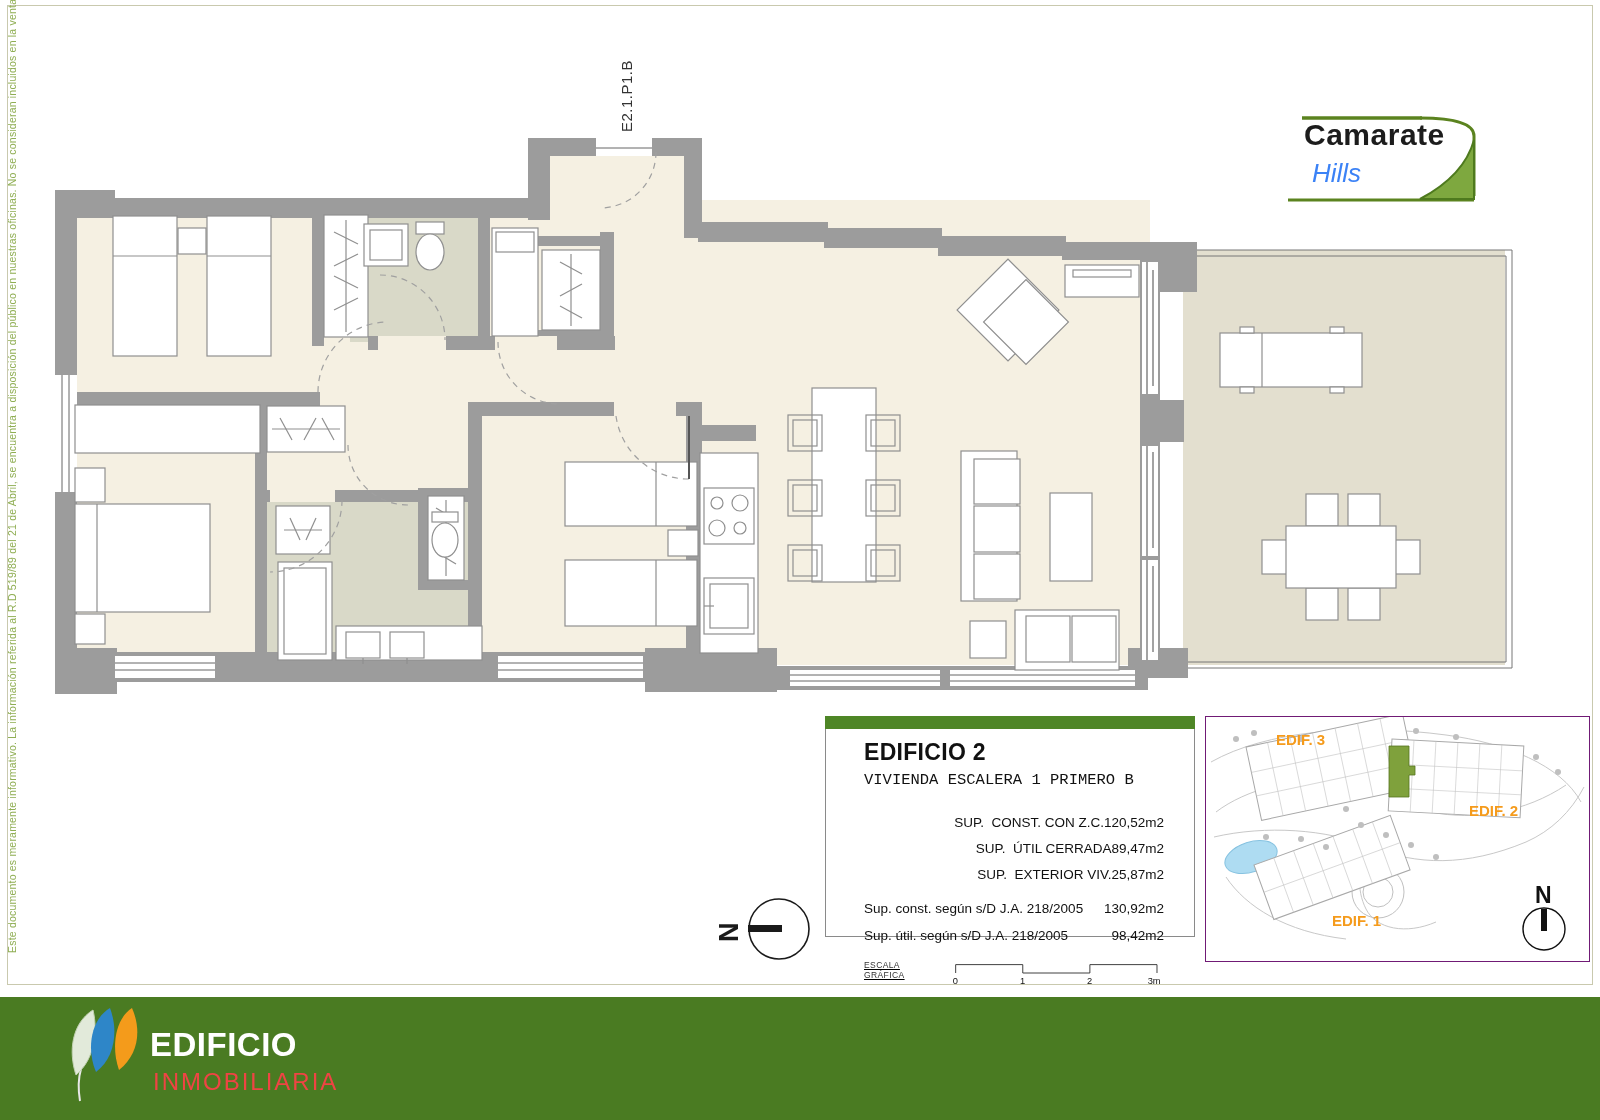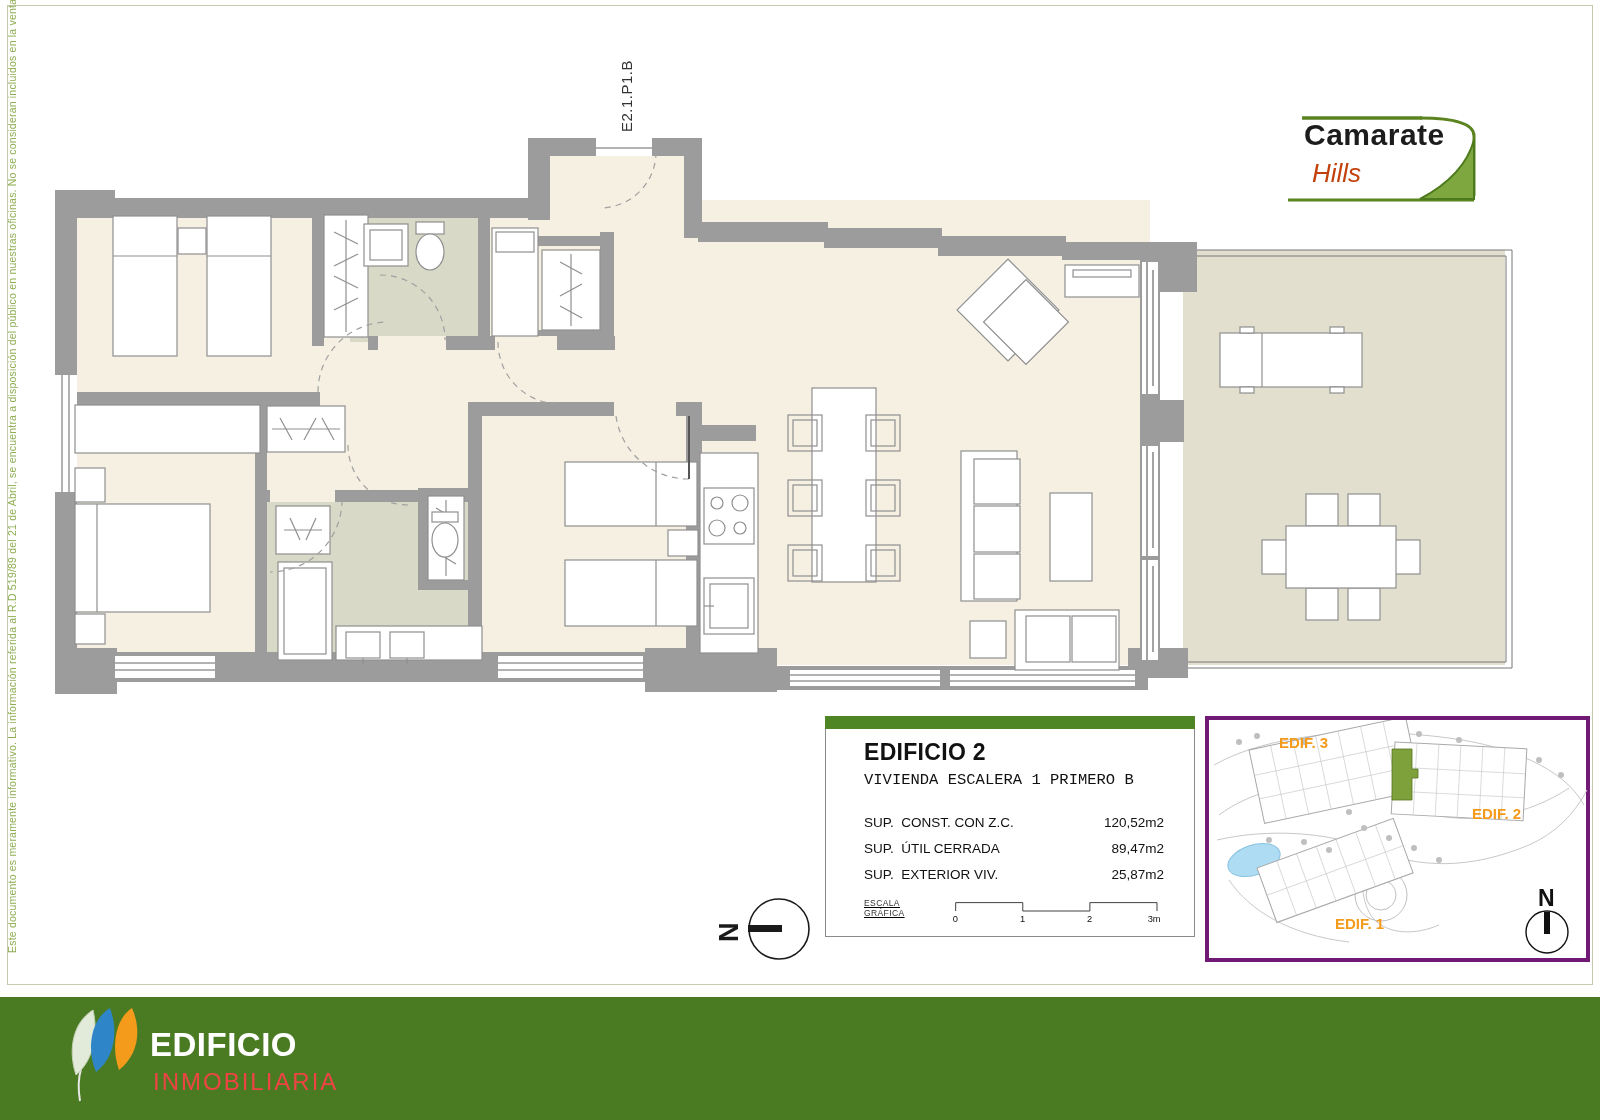"Hills" .cam-line2 { color: #c2410c -> #3b82f6 }
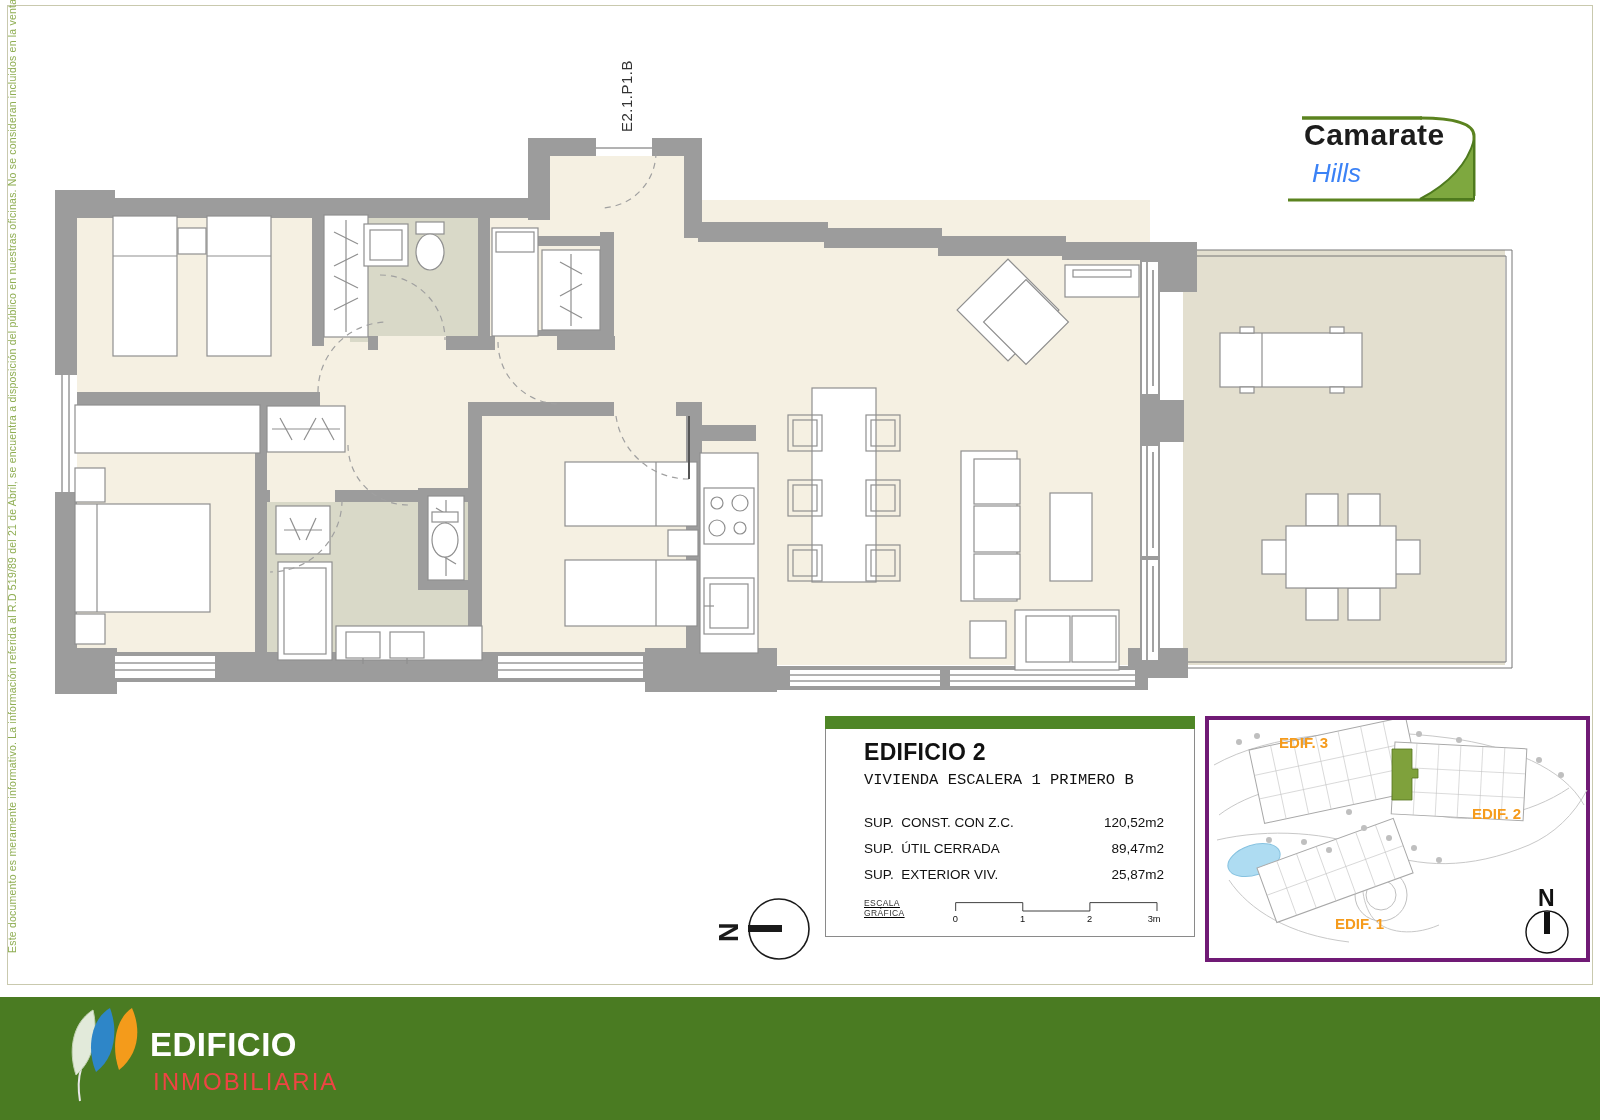"EDIF. 3" .site-box { border: 4px solid #701a75 -> 1px solid #701a75 }
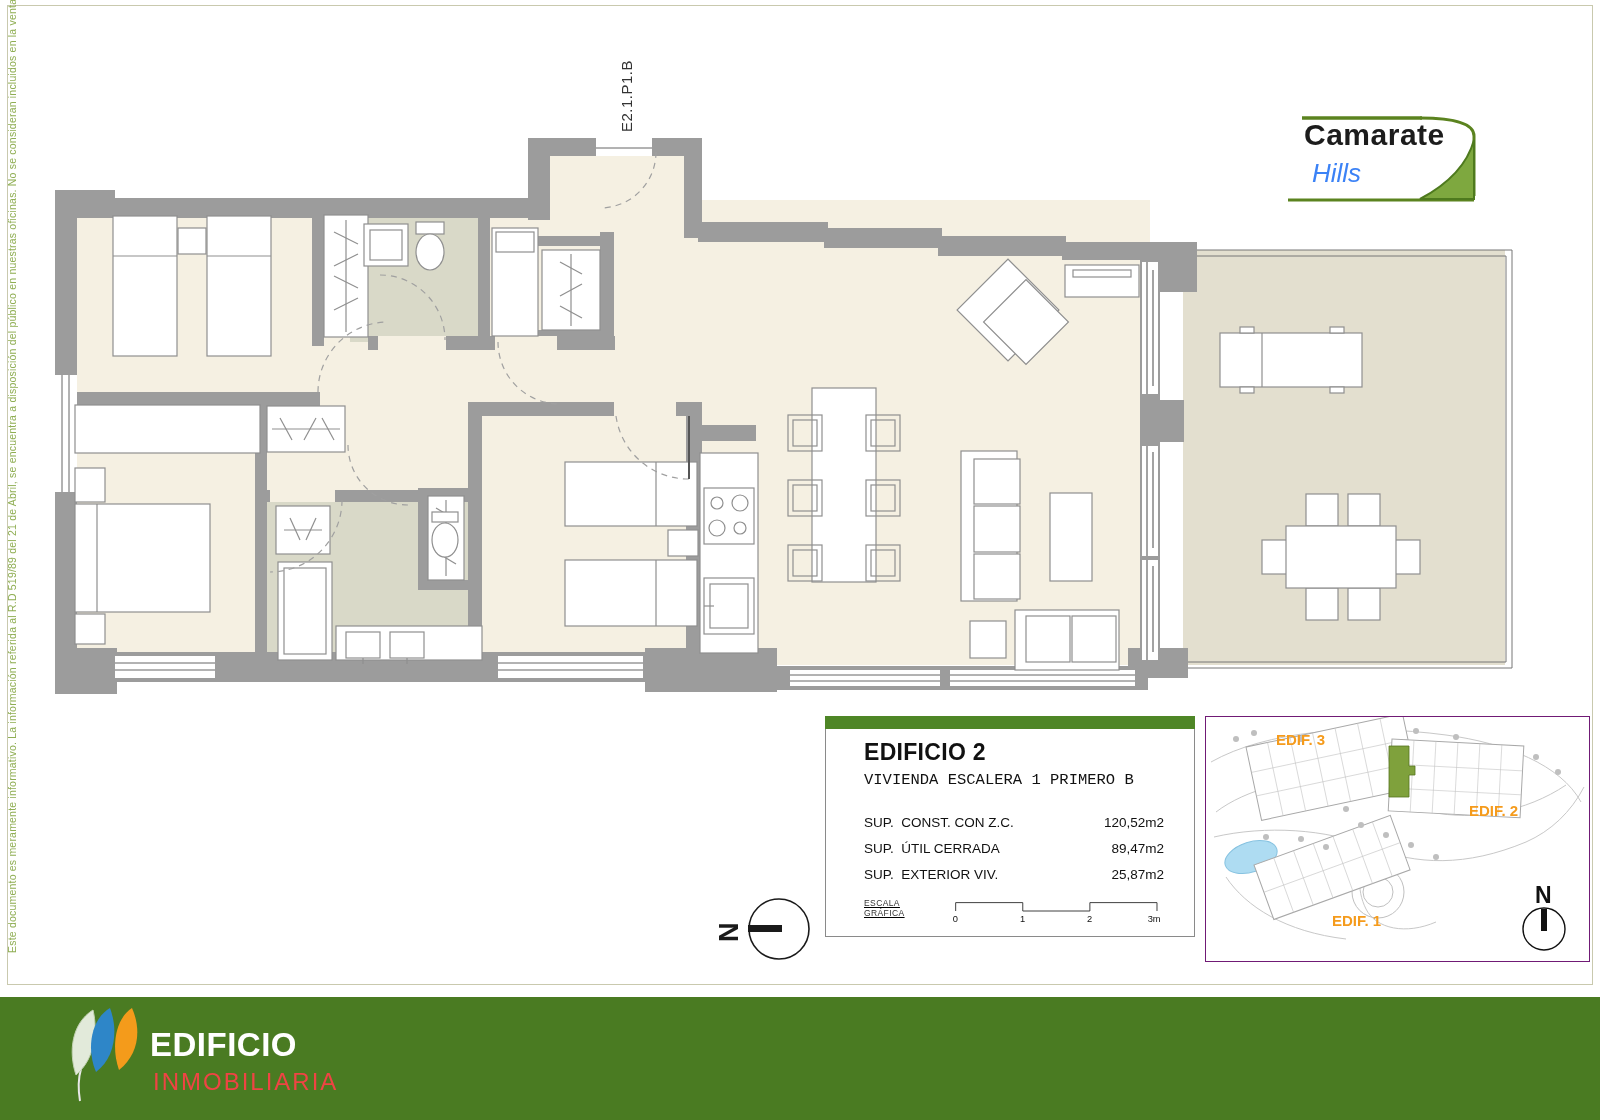"SUP. CONST. CON Z.C." .row { justify-content: space-between -> flex-end }
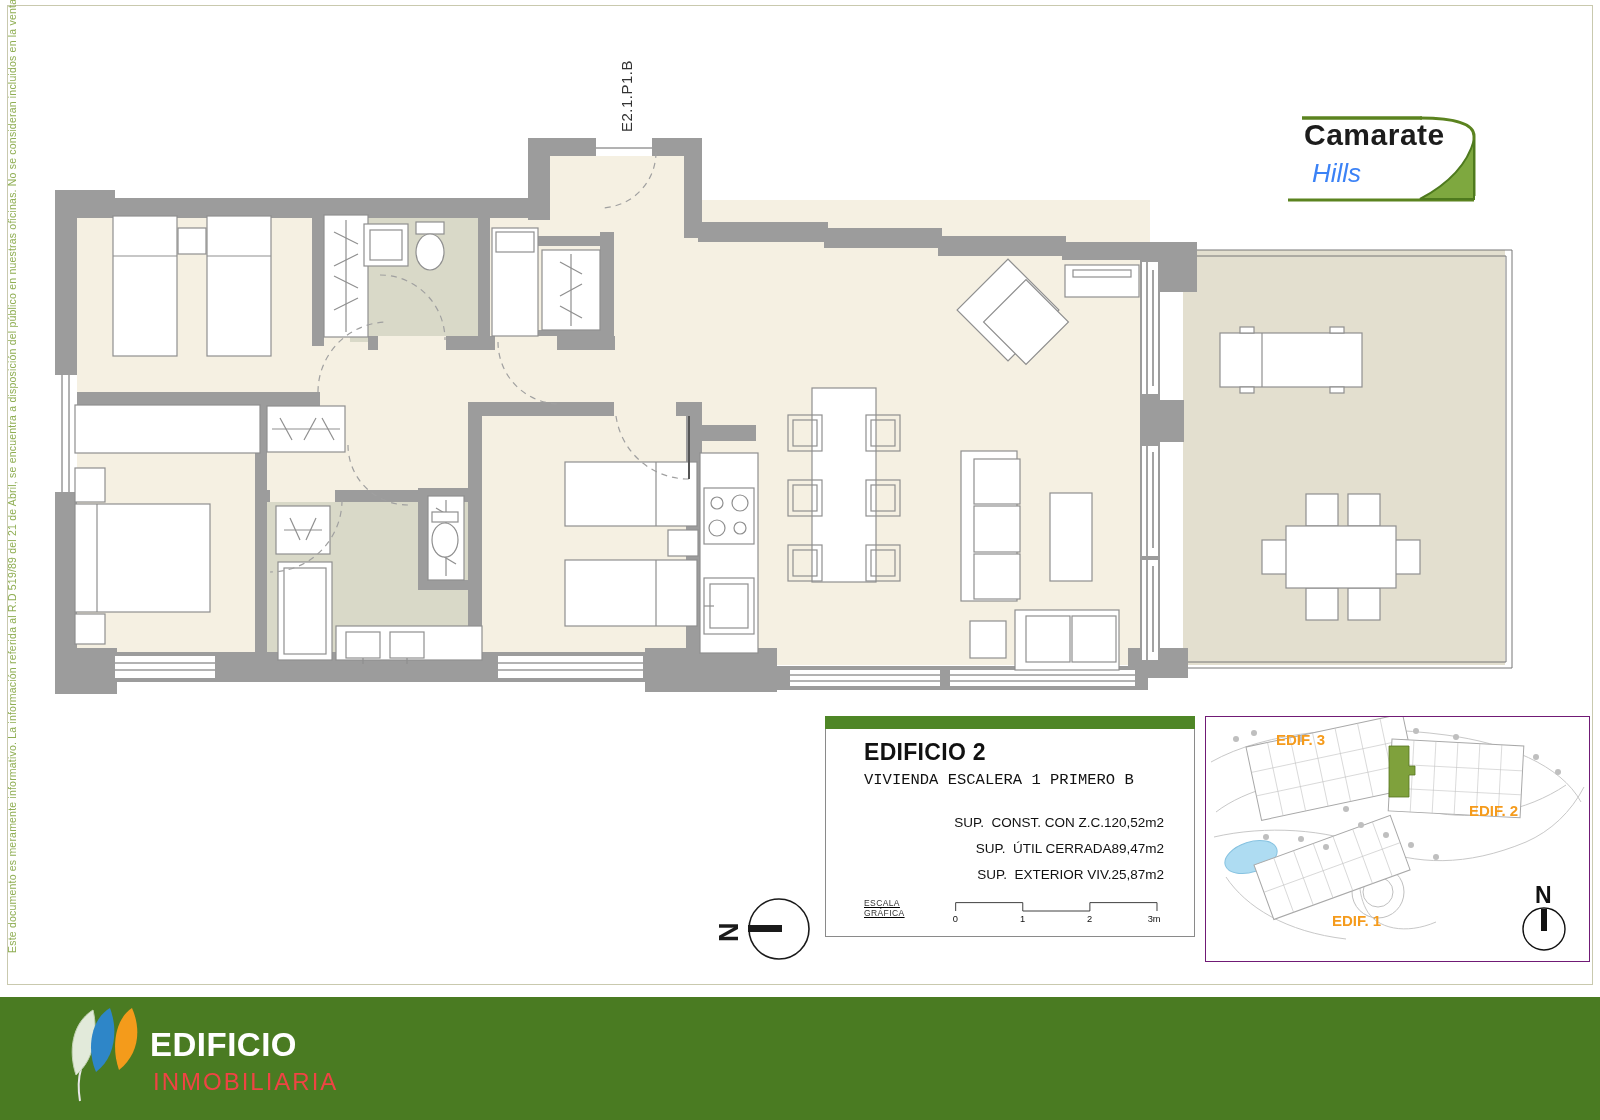"Sup. const. según s/D J.A." div.rows2 { html: none -> <div> <div> <span>Sup. const. según s/D J.A. 218/2005</span> <span>130,92m2</span> </div> <div> <span>Sup. útil. según s/D J.A. 218/2005</span> <span>98,42m2</span> </div> </div> }
